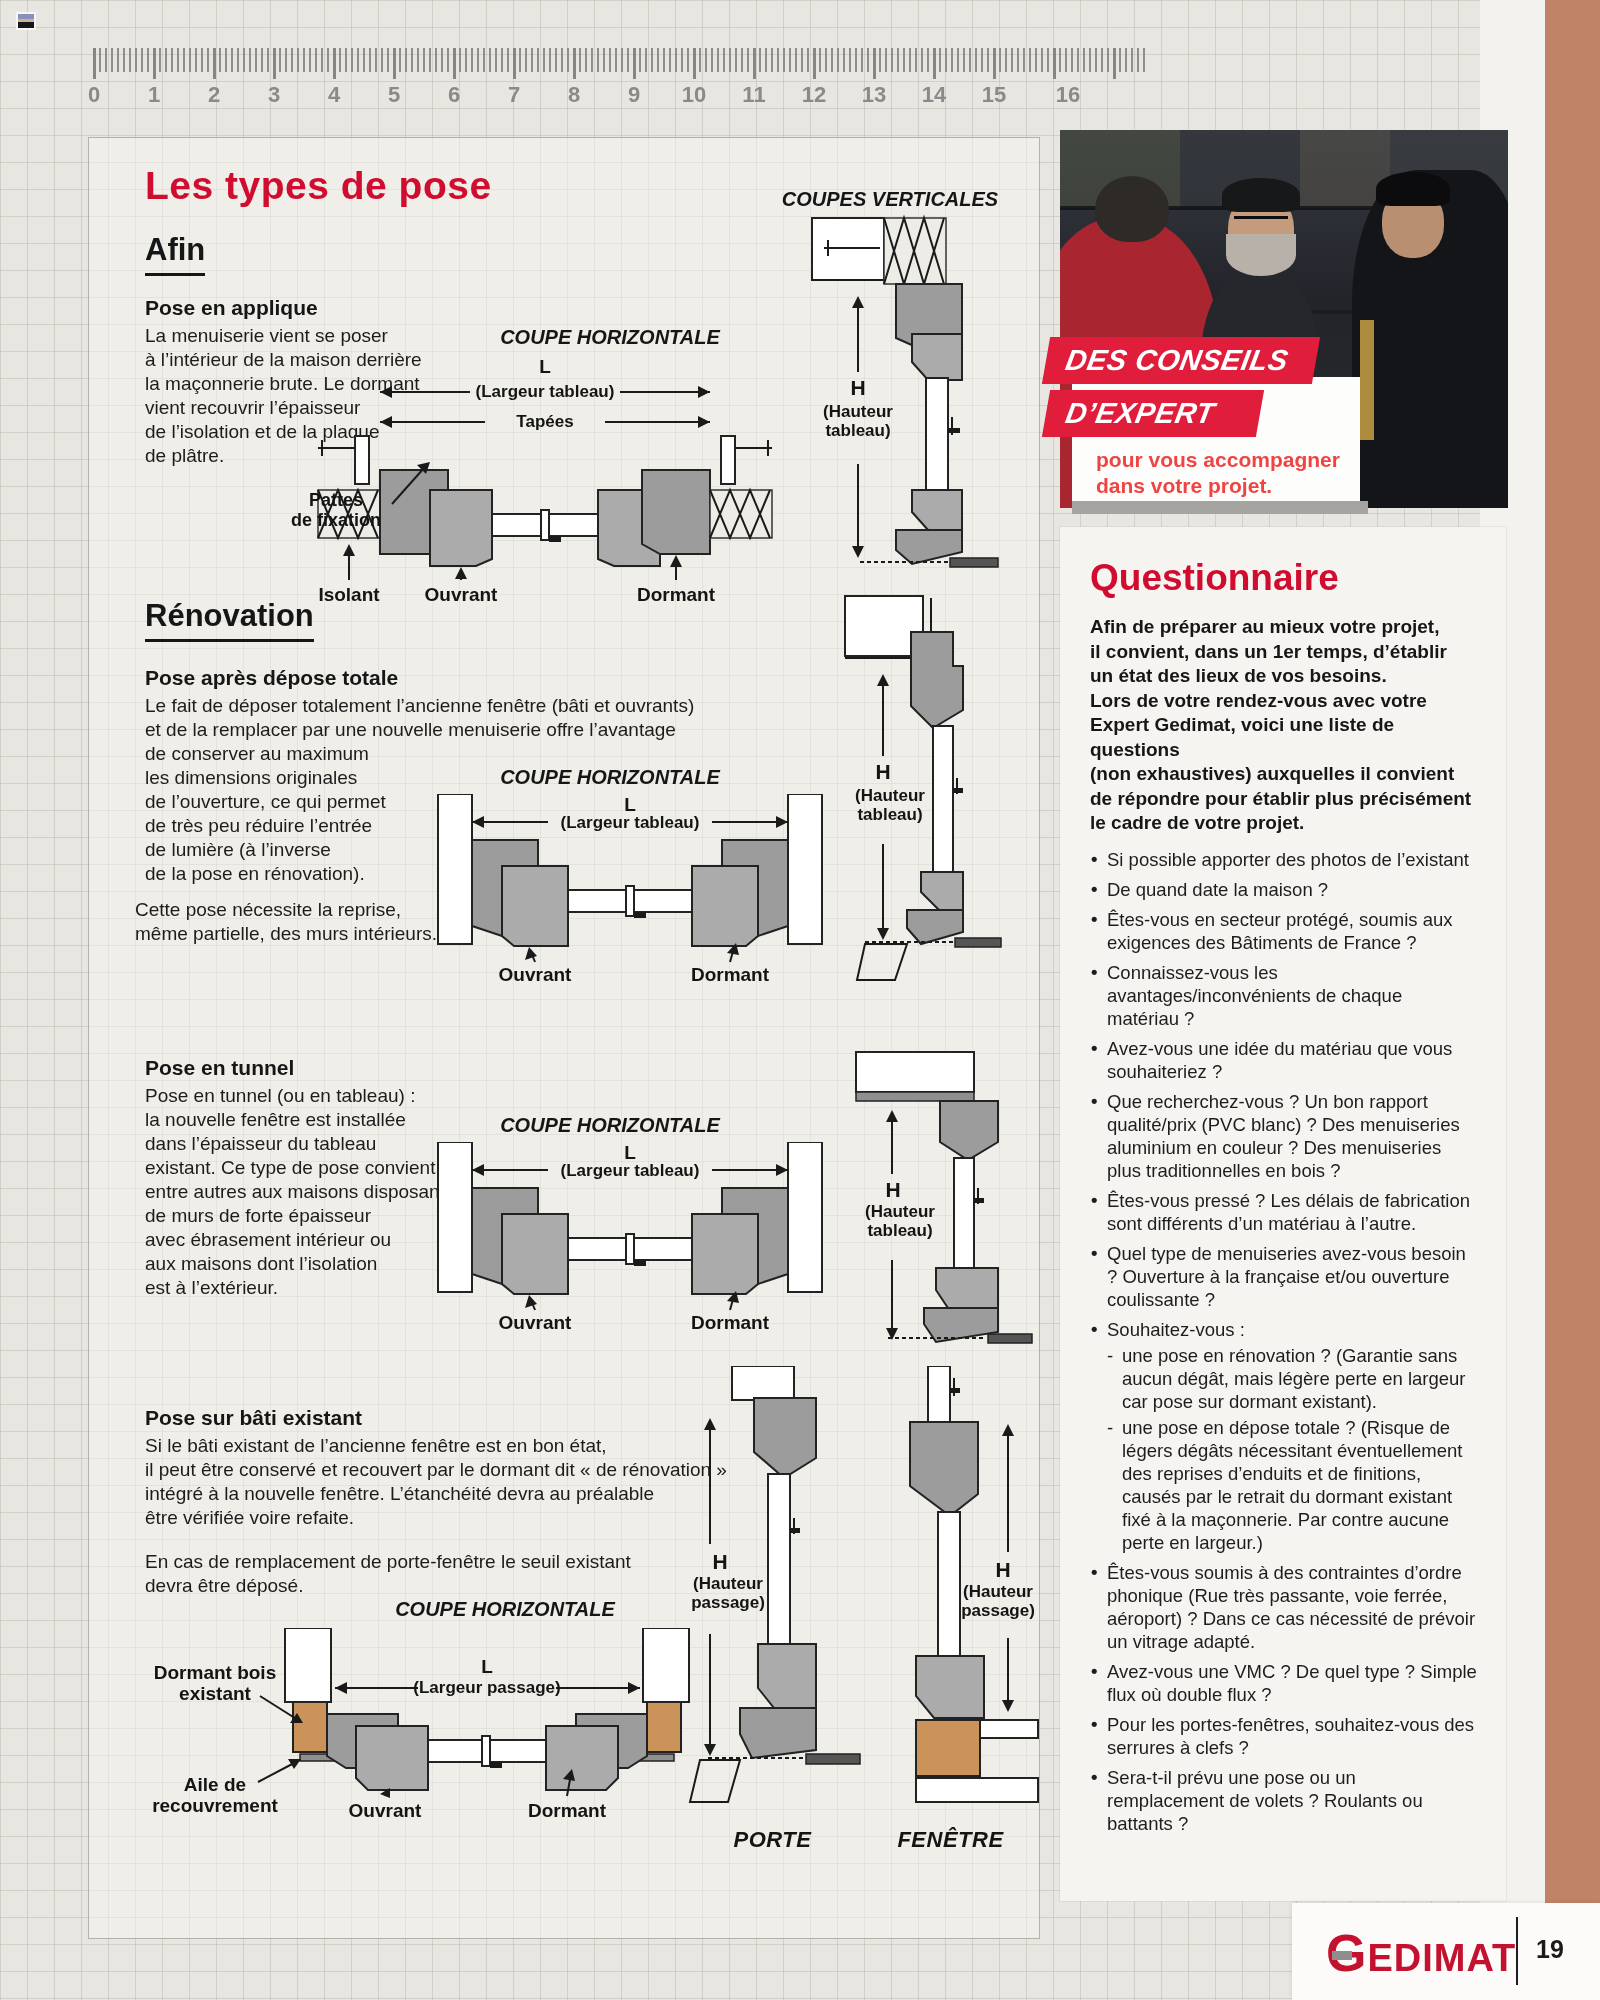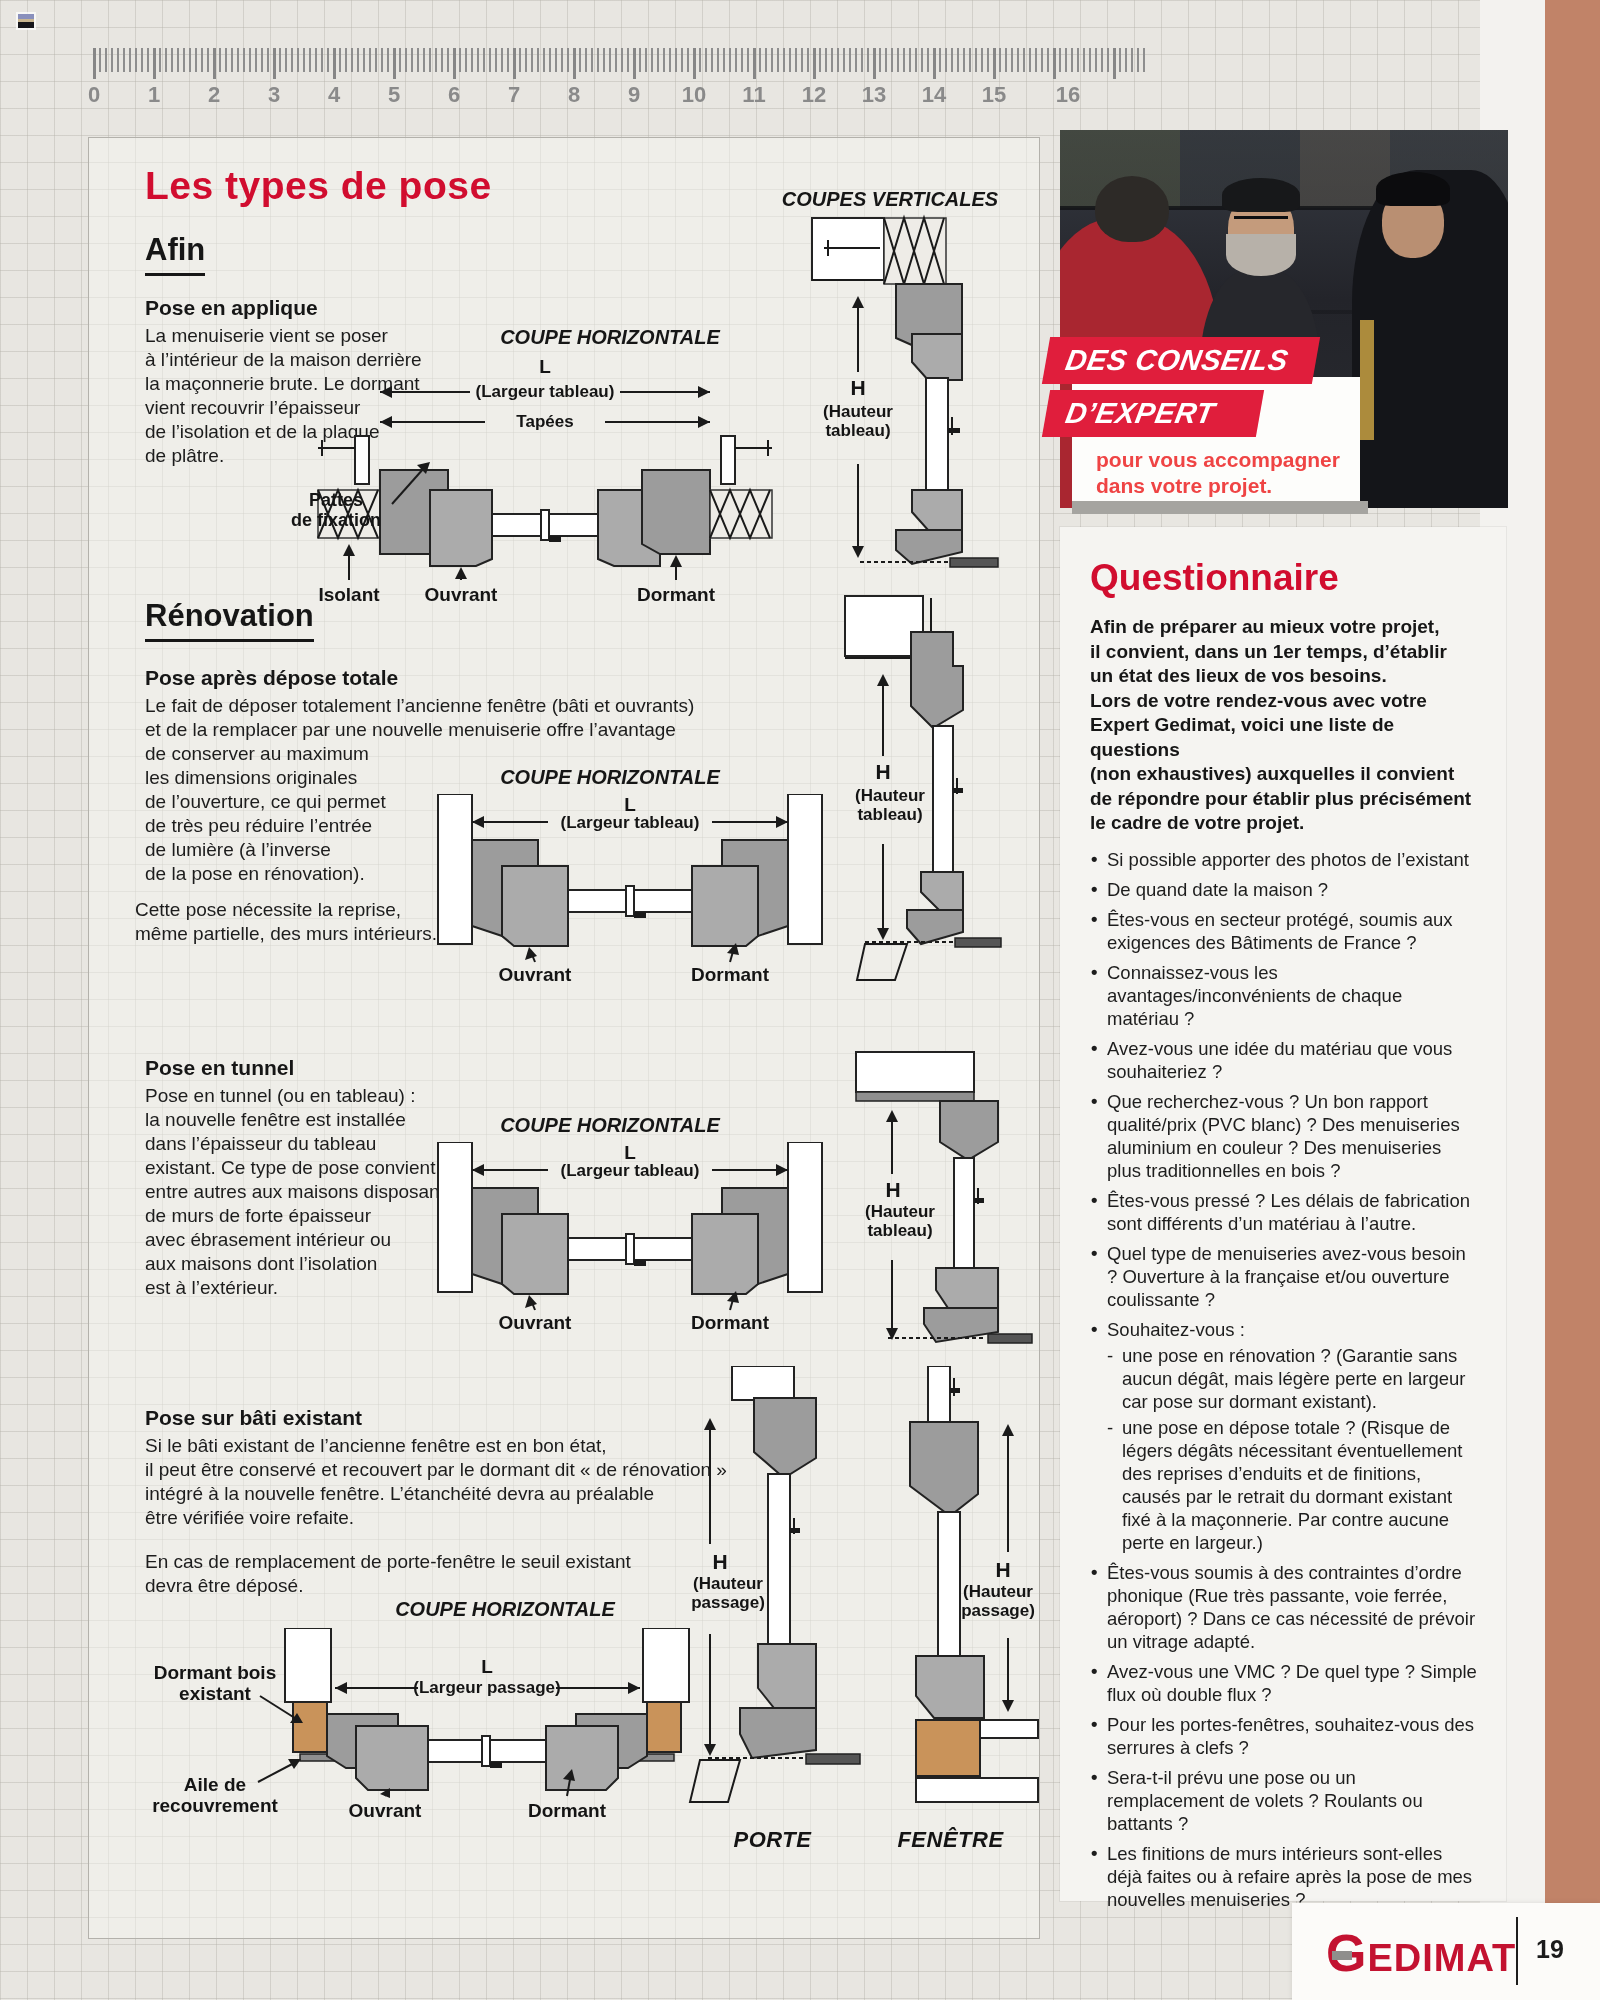"Les finitions de murs intérieurs" li { html: <li><span>Les finitions de murs intérieurs sont-elles déjà faites ou à refaire après la pose de mes nouvelles menuiseries ?</span></li> -> none }
